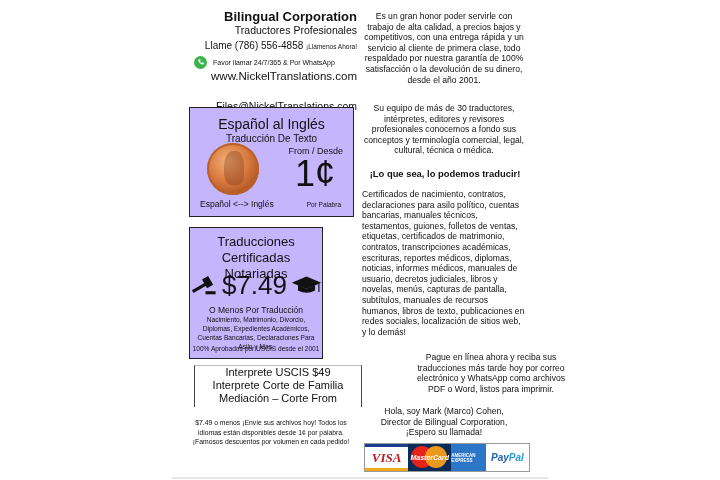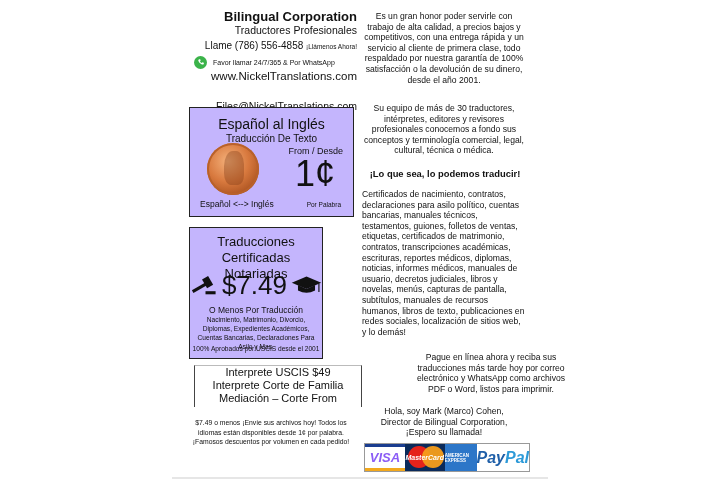"VISA" .visa { color: #8b5cf6 -> #b91c1c; font-family: none -> Liberation Serif, serif }
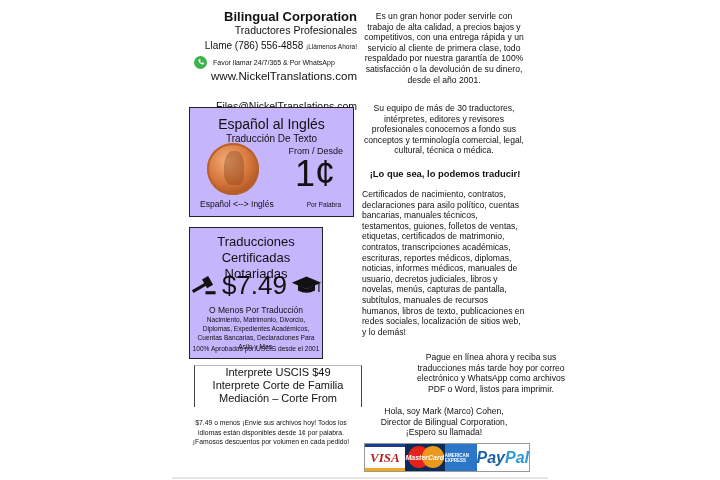"Pay" .pp { font-size: 16px -> 10px }
